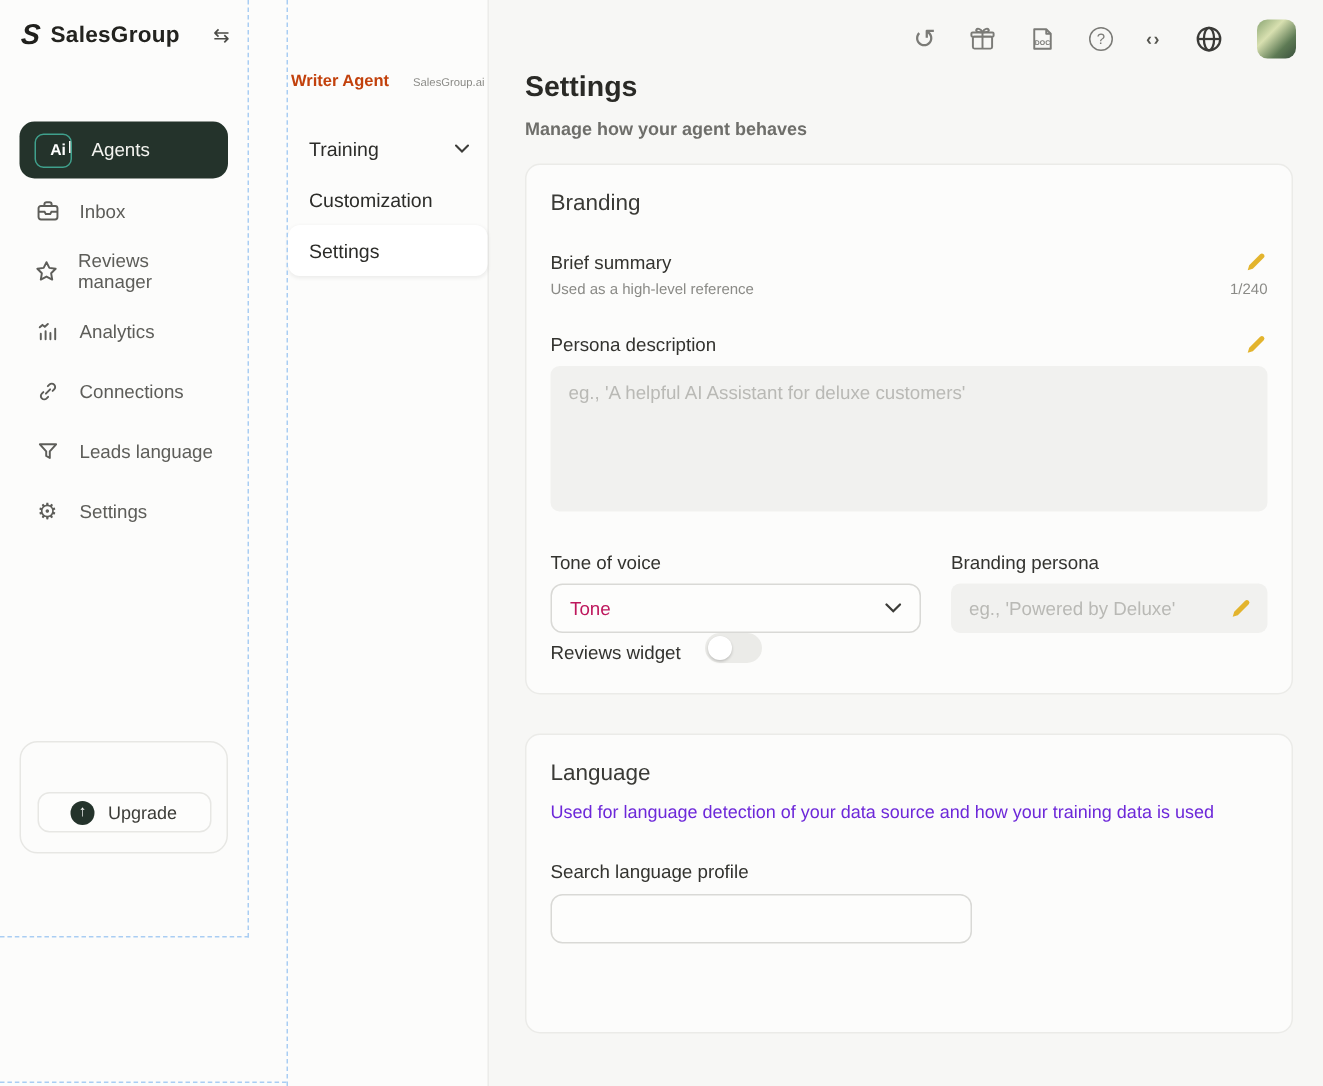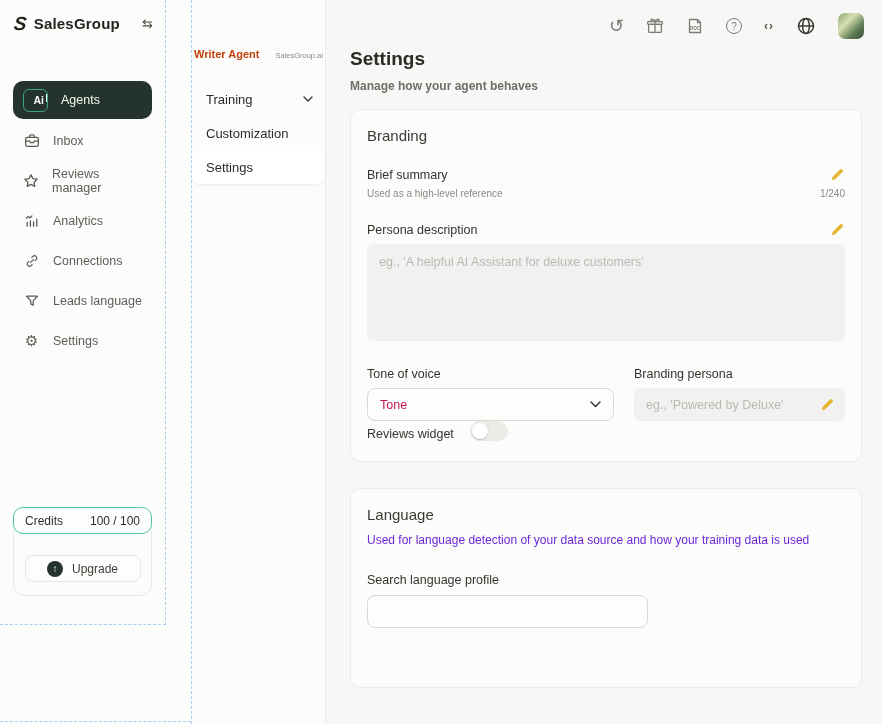"Credits" div.credits-pill { html: <div> <span>Credits</span> <span>100 / 100</span> </div> -> none }
